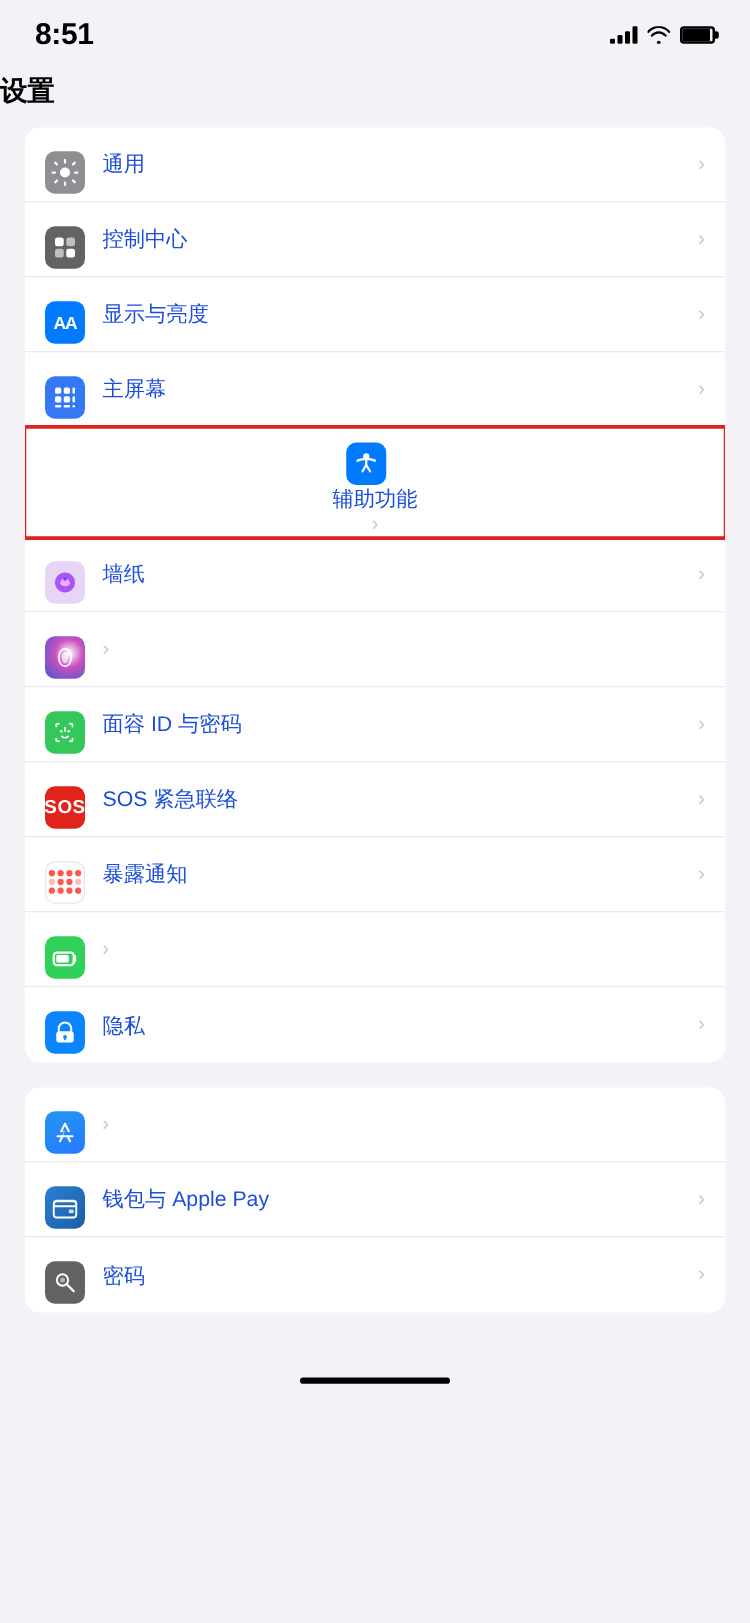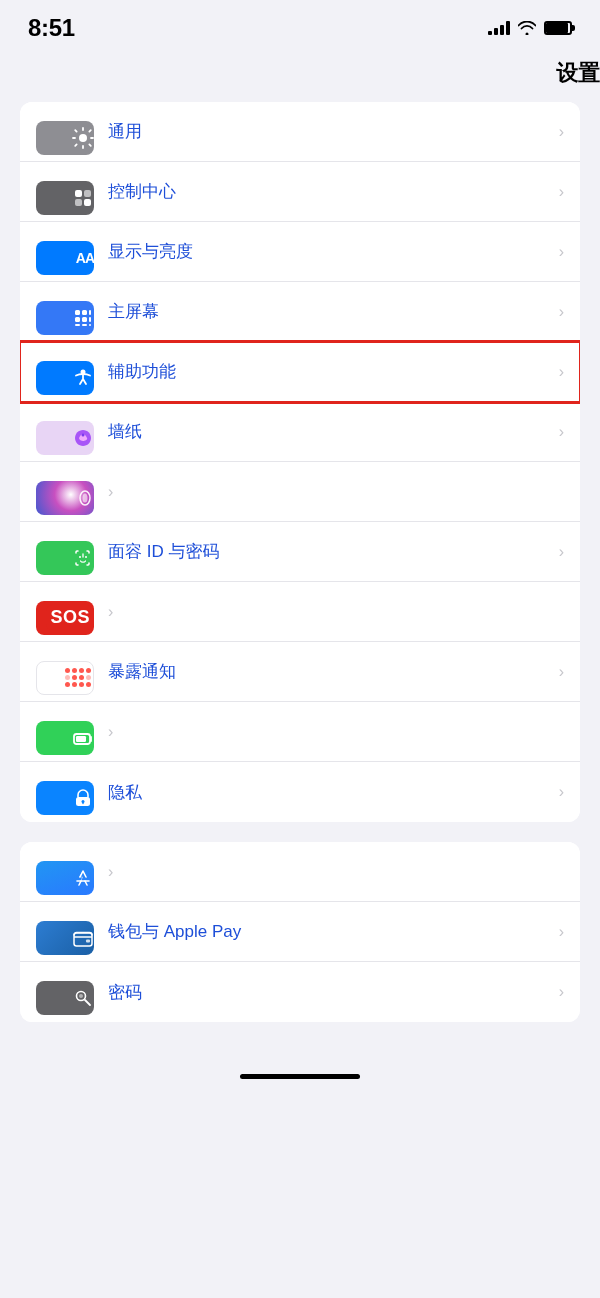"设置" .page-title { text-align: right -> left }
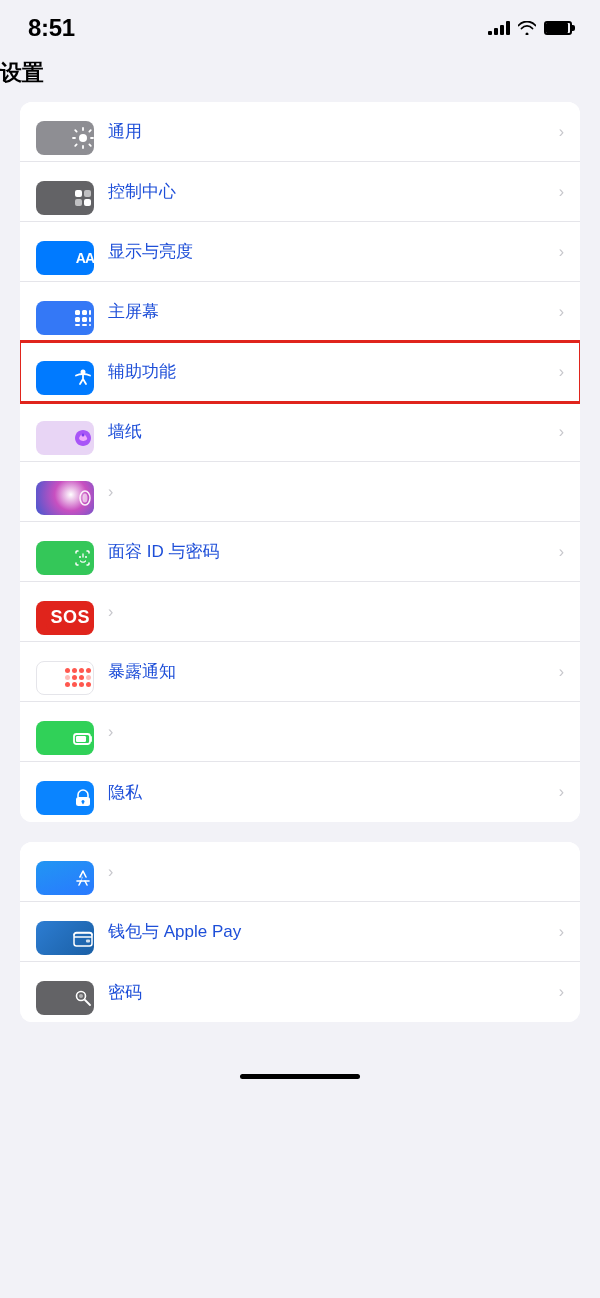"AA" .item-icon { justify-content: flex-end -> center; width: 58px -> 32px }
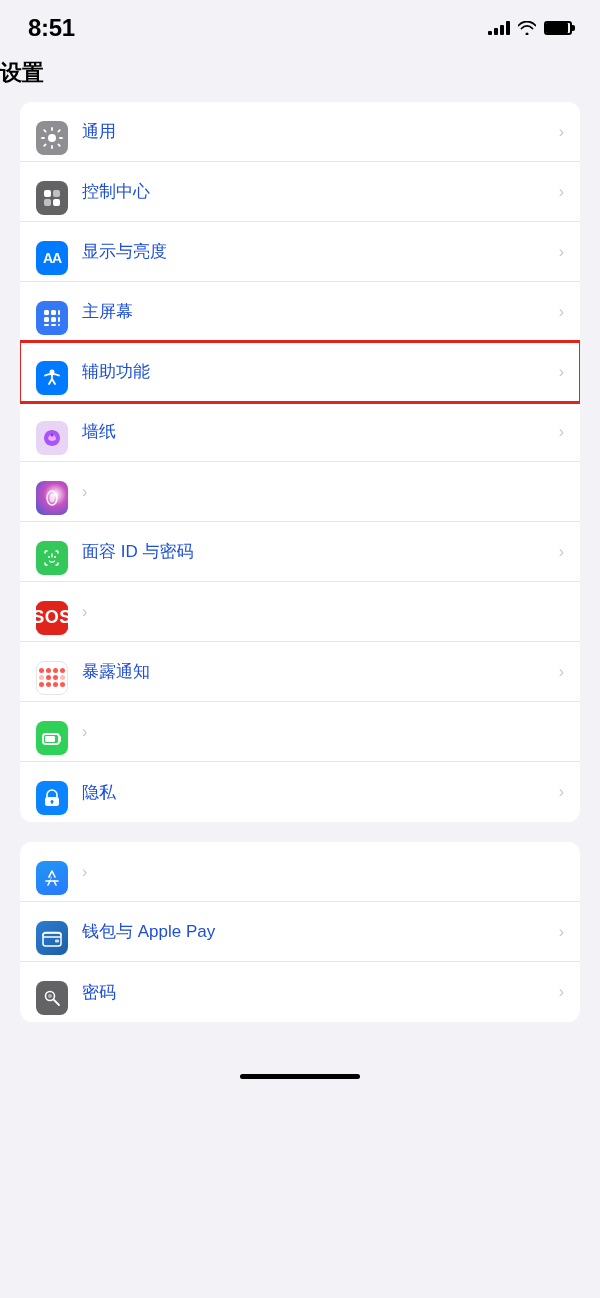"辅助功能" .list-item.highlighted { flex-direction: none -> column }
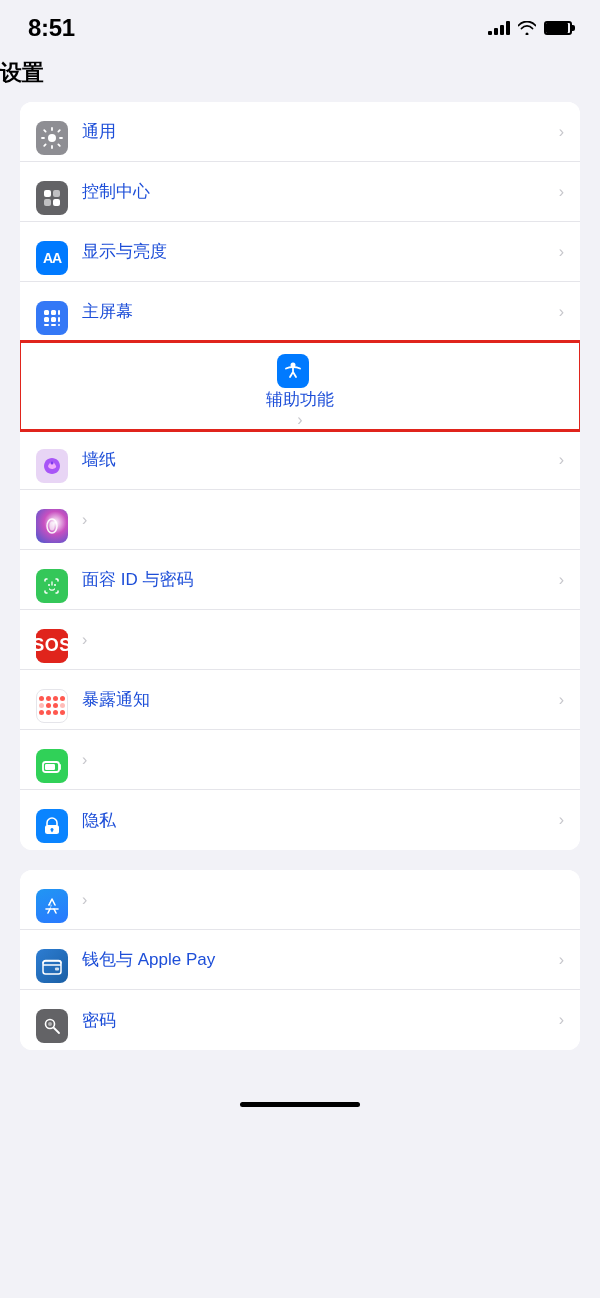"SOS" .sos-badge { font-size: 18px -> 15px }
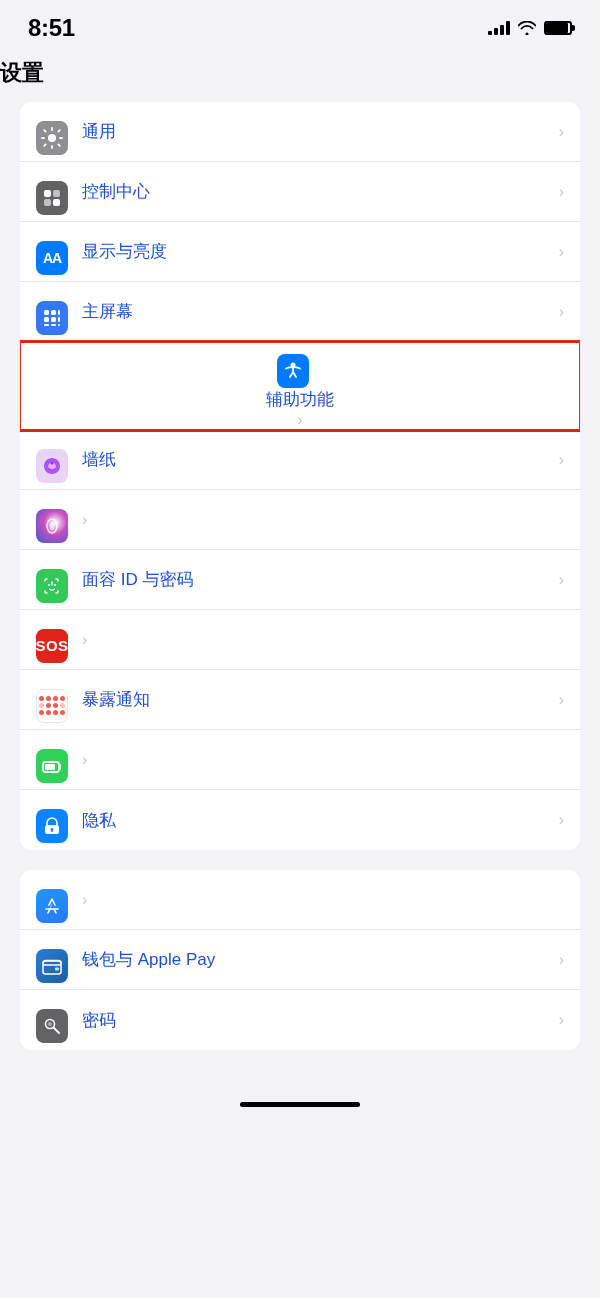"SOS 紧急联络" span.item-label { html: none -> <span>SOS 紧急联络</span> }
